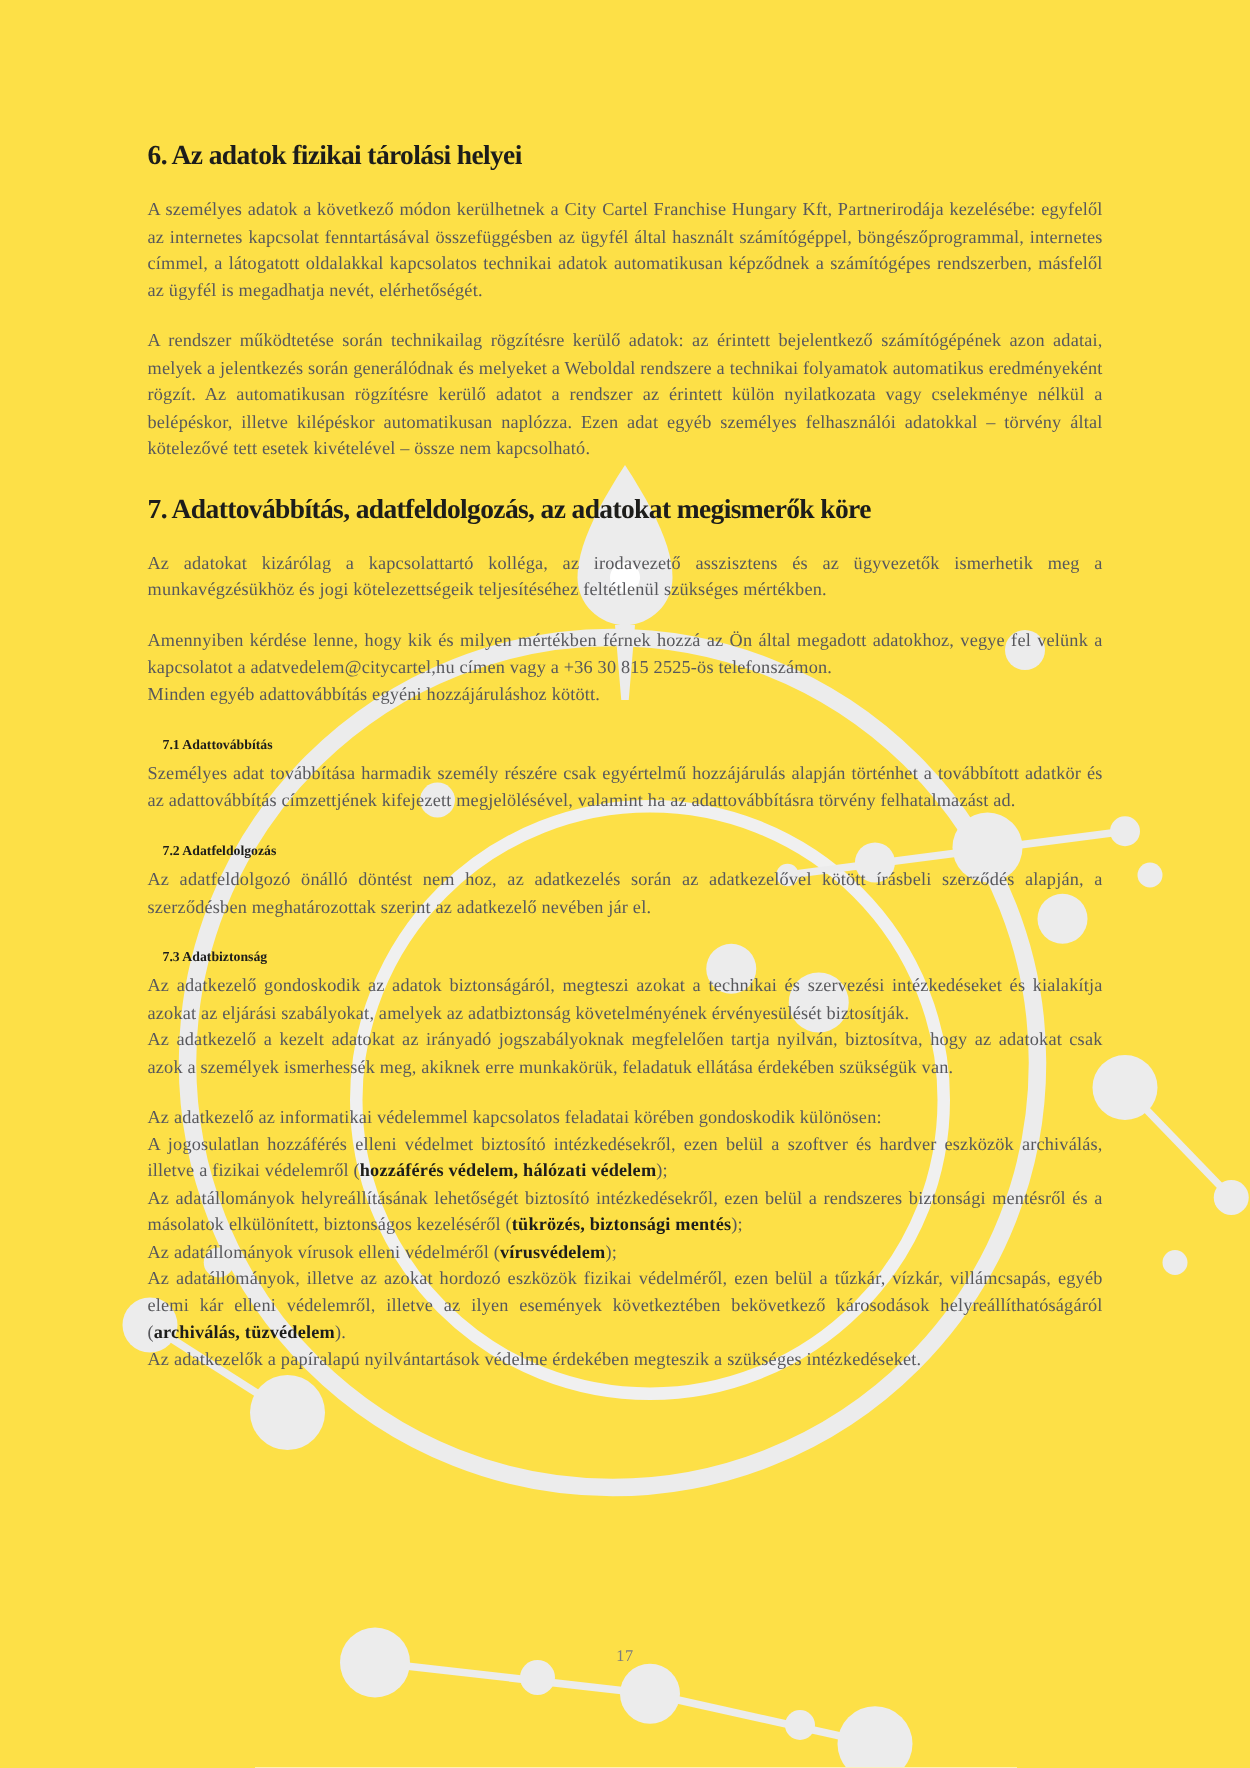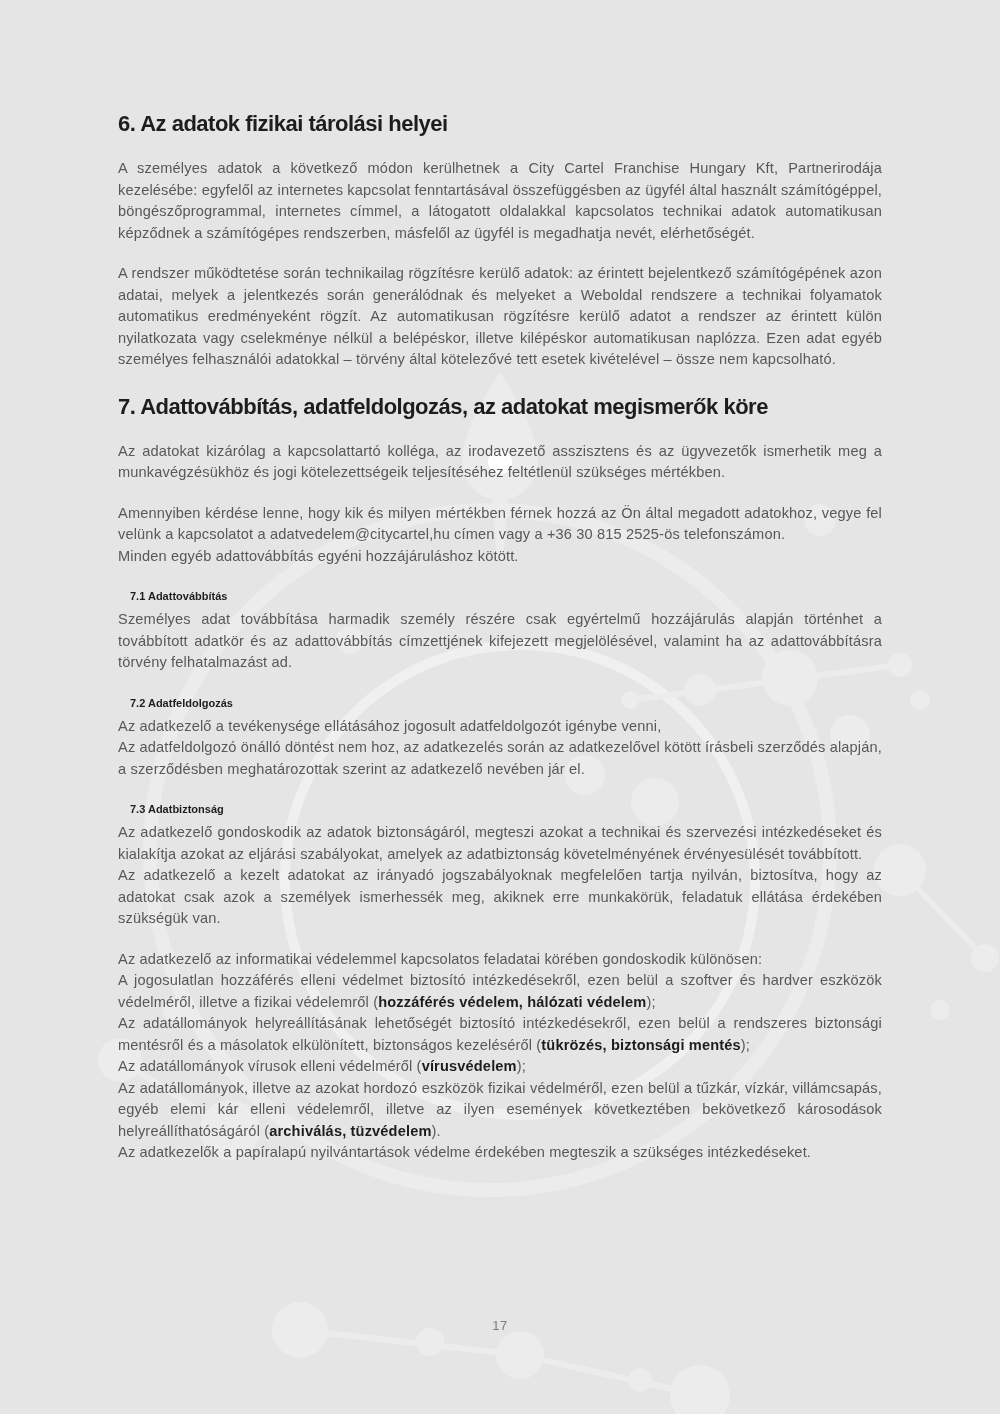"6. Az adatok fizikai tárolási" .page { background: #e5e5e5 -> #fde047; font-family: Liberation Sans, sans-serif -> Liberation Serif, serif }
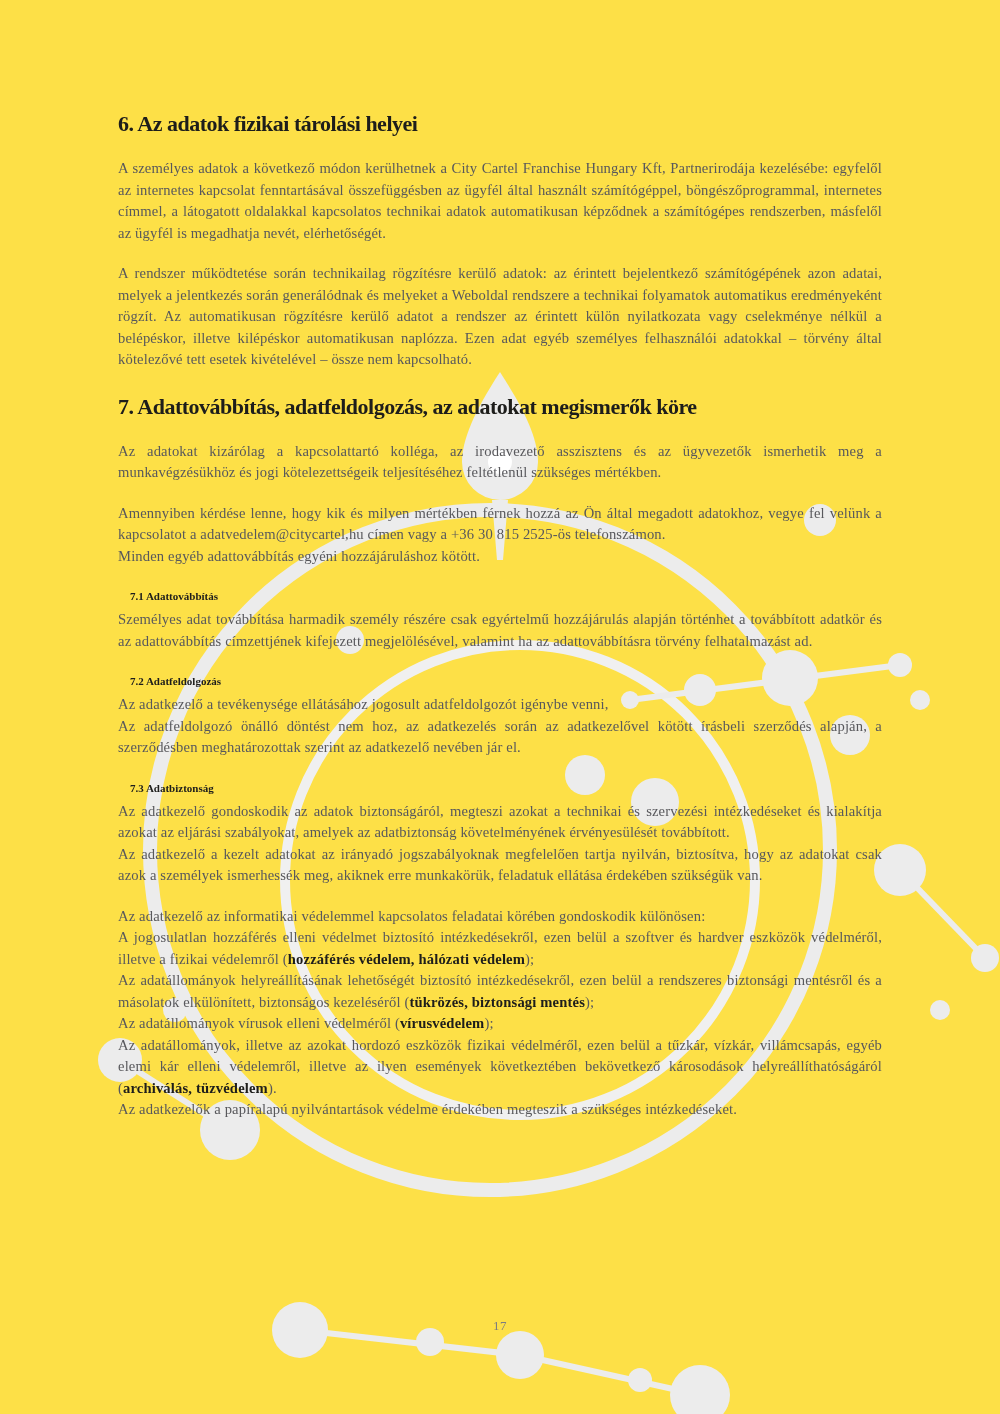"Az adatkezelő a tevékenysége ellátásához" p.tight { html: <p>Az adatkezelő a tevékenysége ellátásához jogosult adatfeldolgozót igénybe venni,</p> -> none }
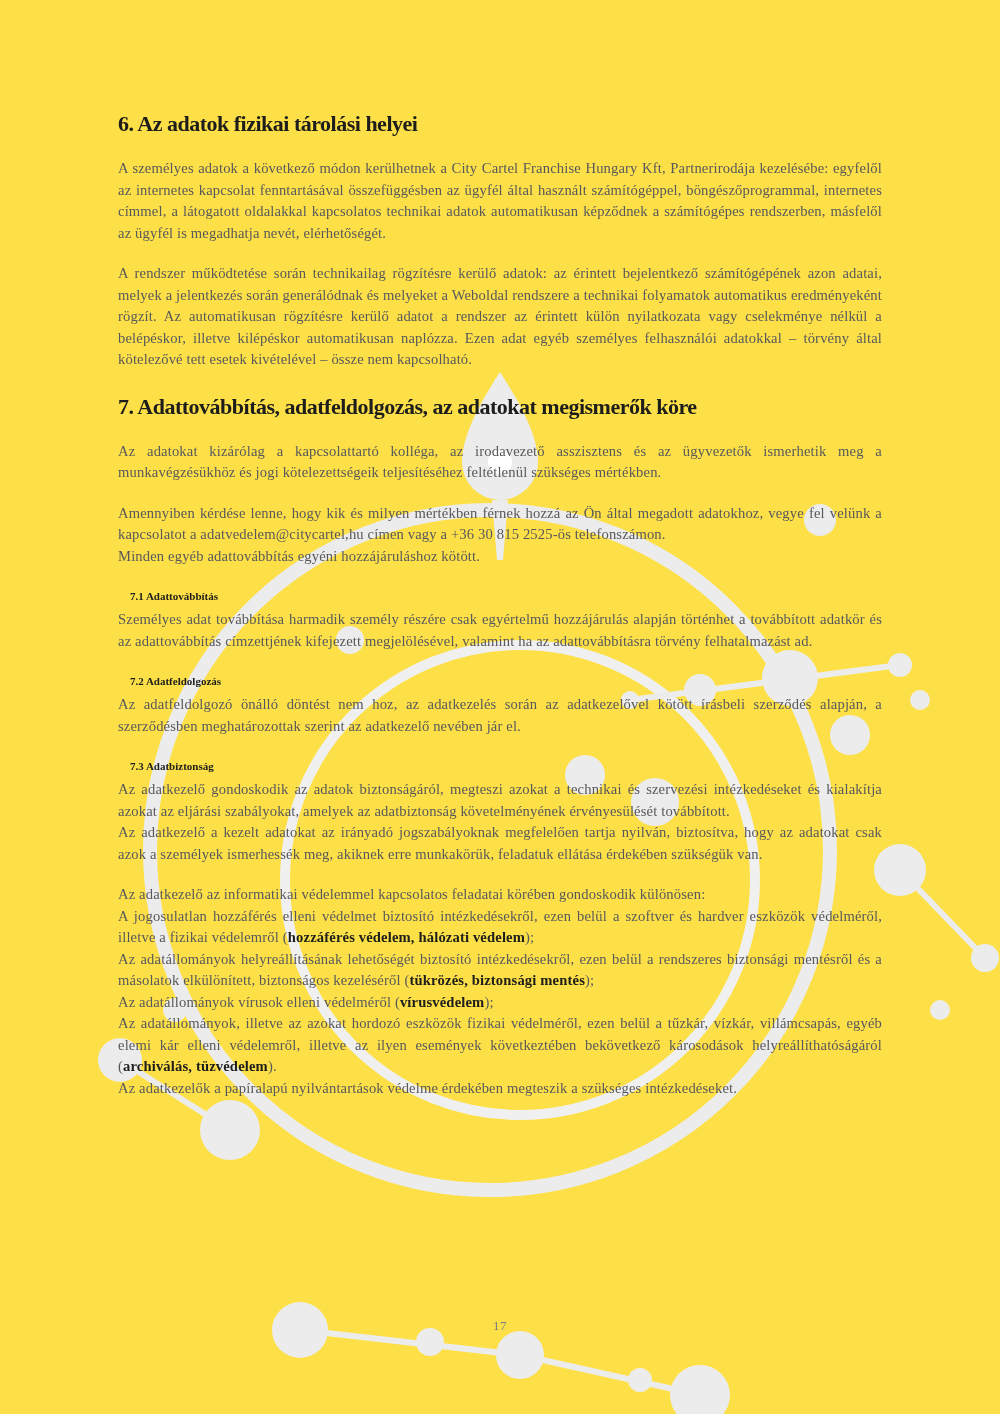"Az adatkezelő gondoskodik az adatok" p.tight { text: továbbított -> biztosítják }
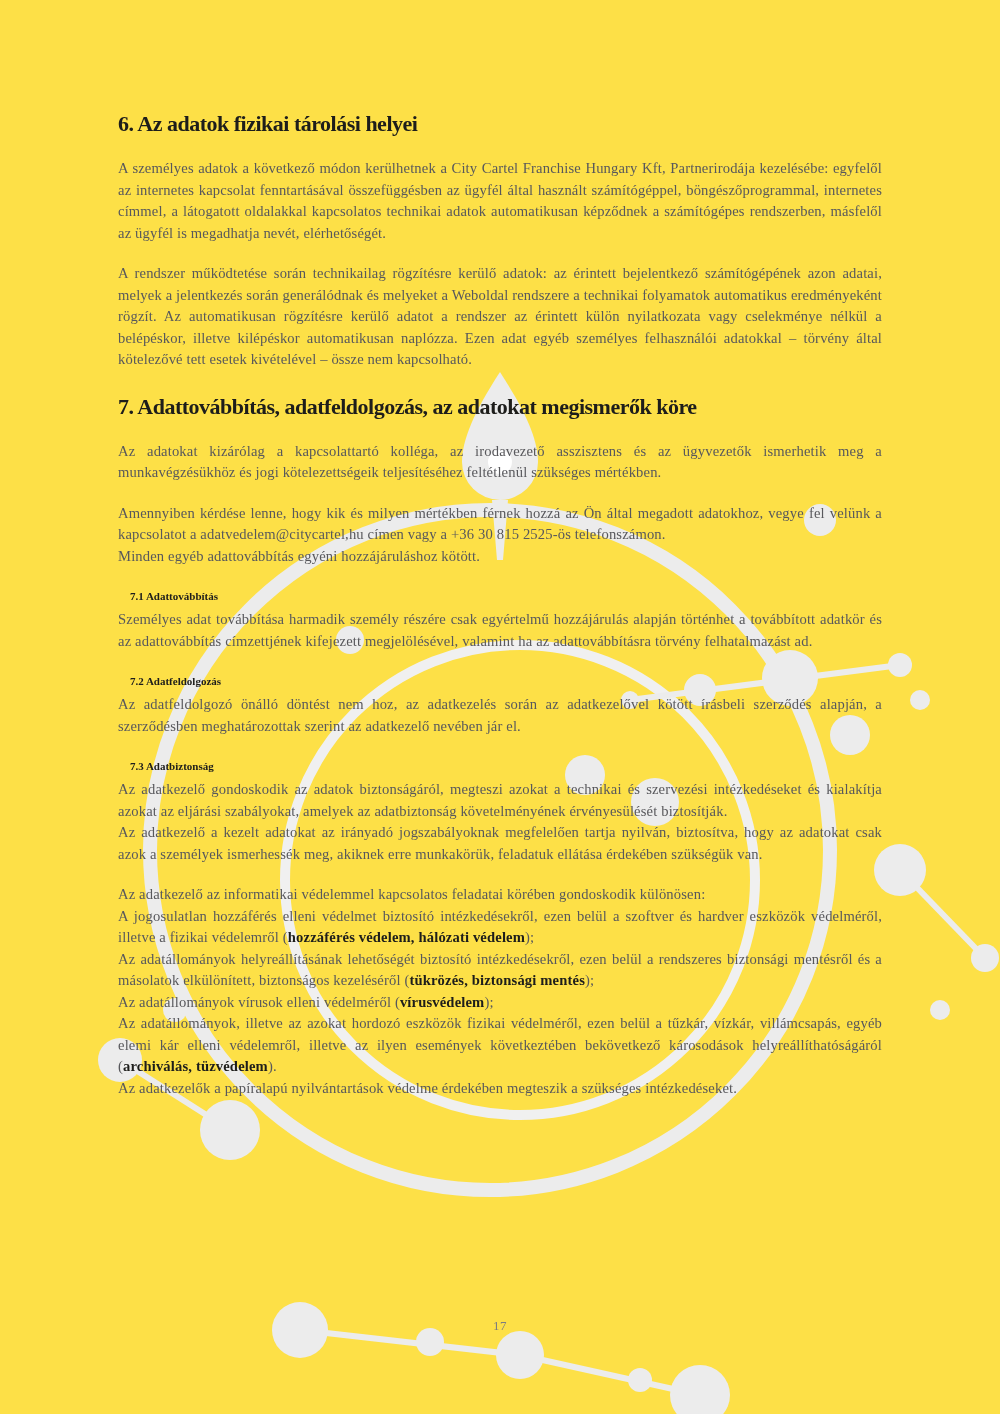"A jogosulatlan hozzáférés elleni" span { text: védelméről -> archiválás }
